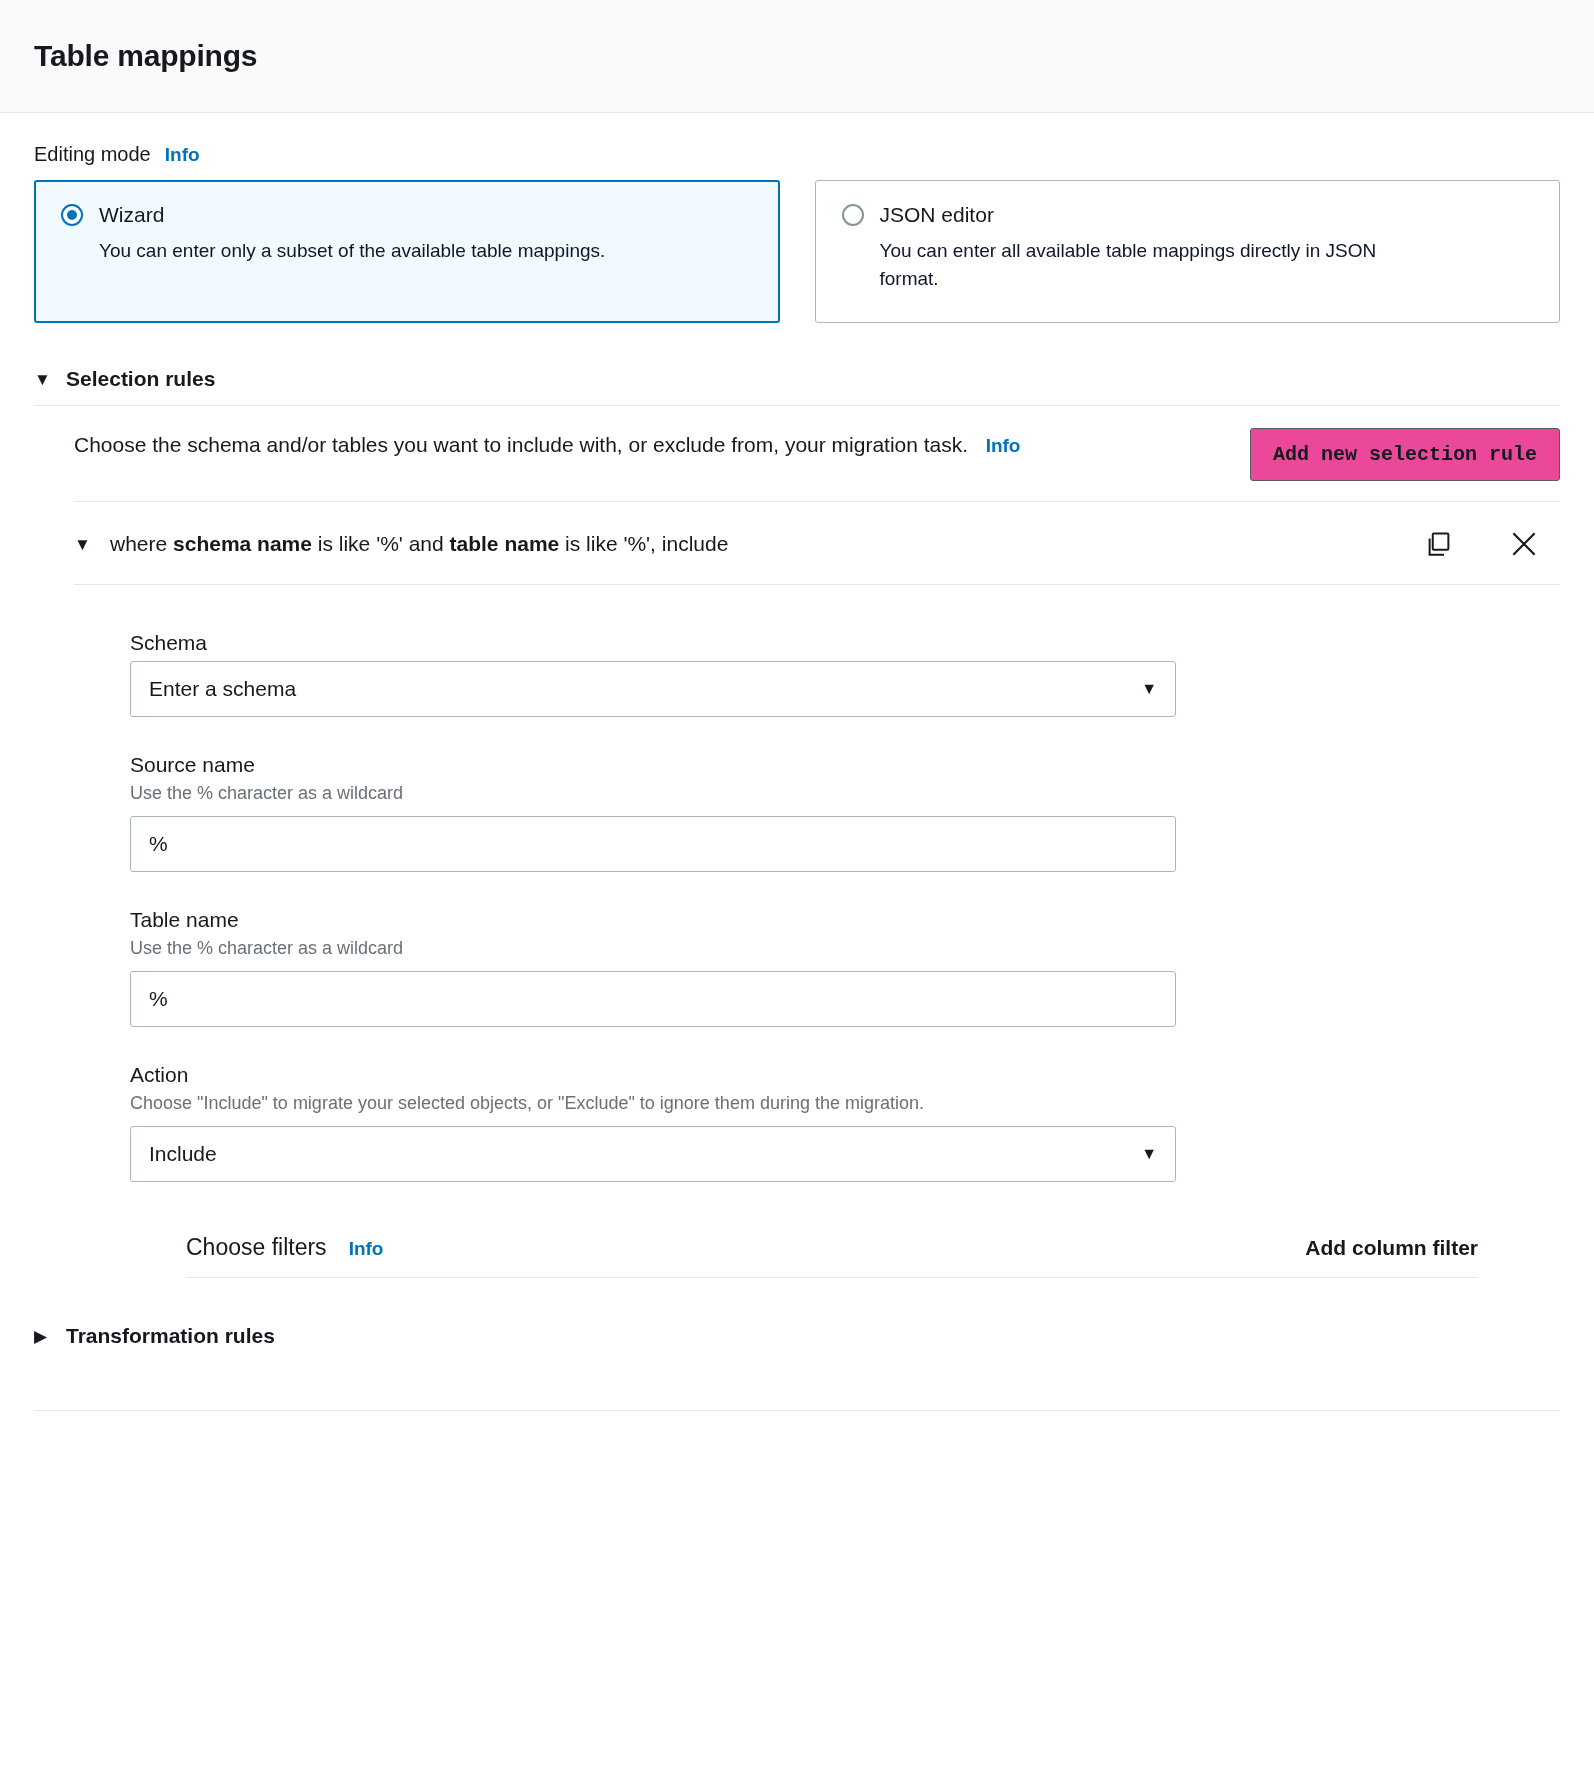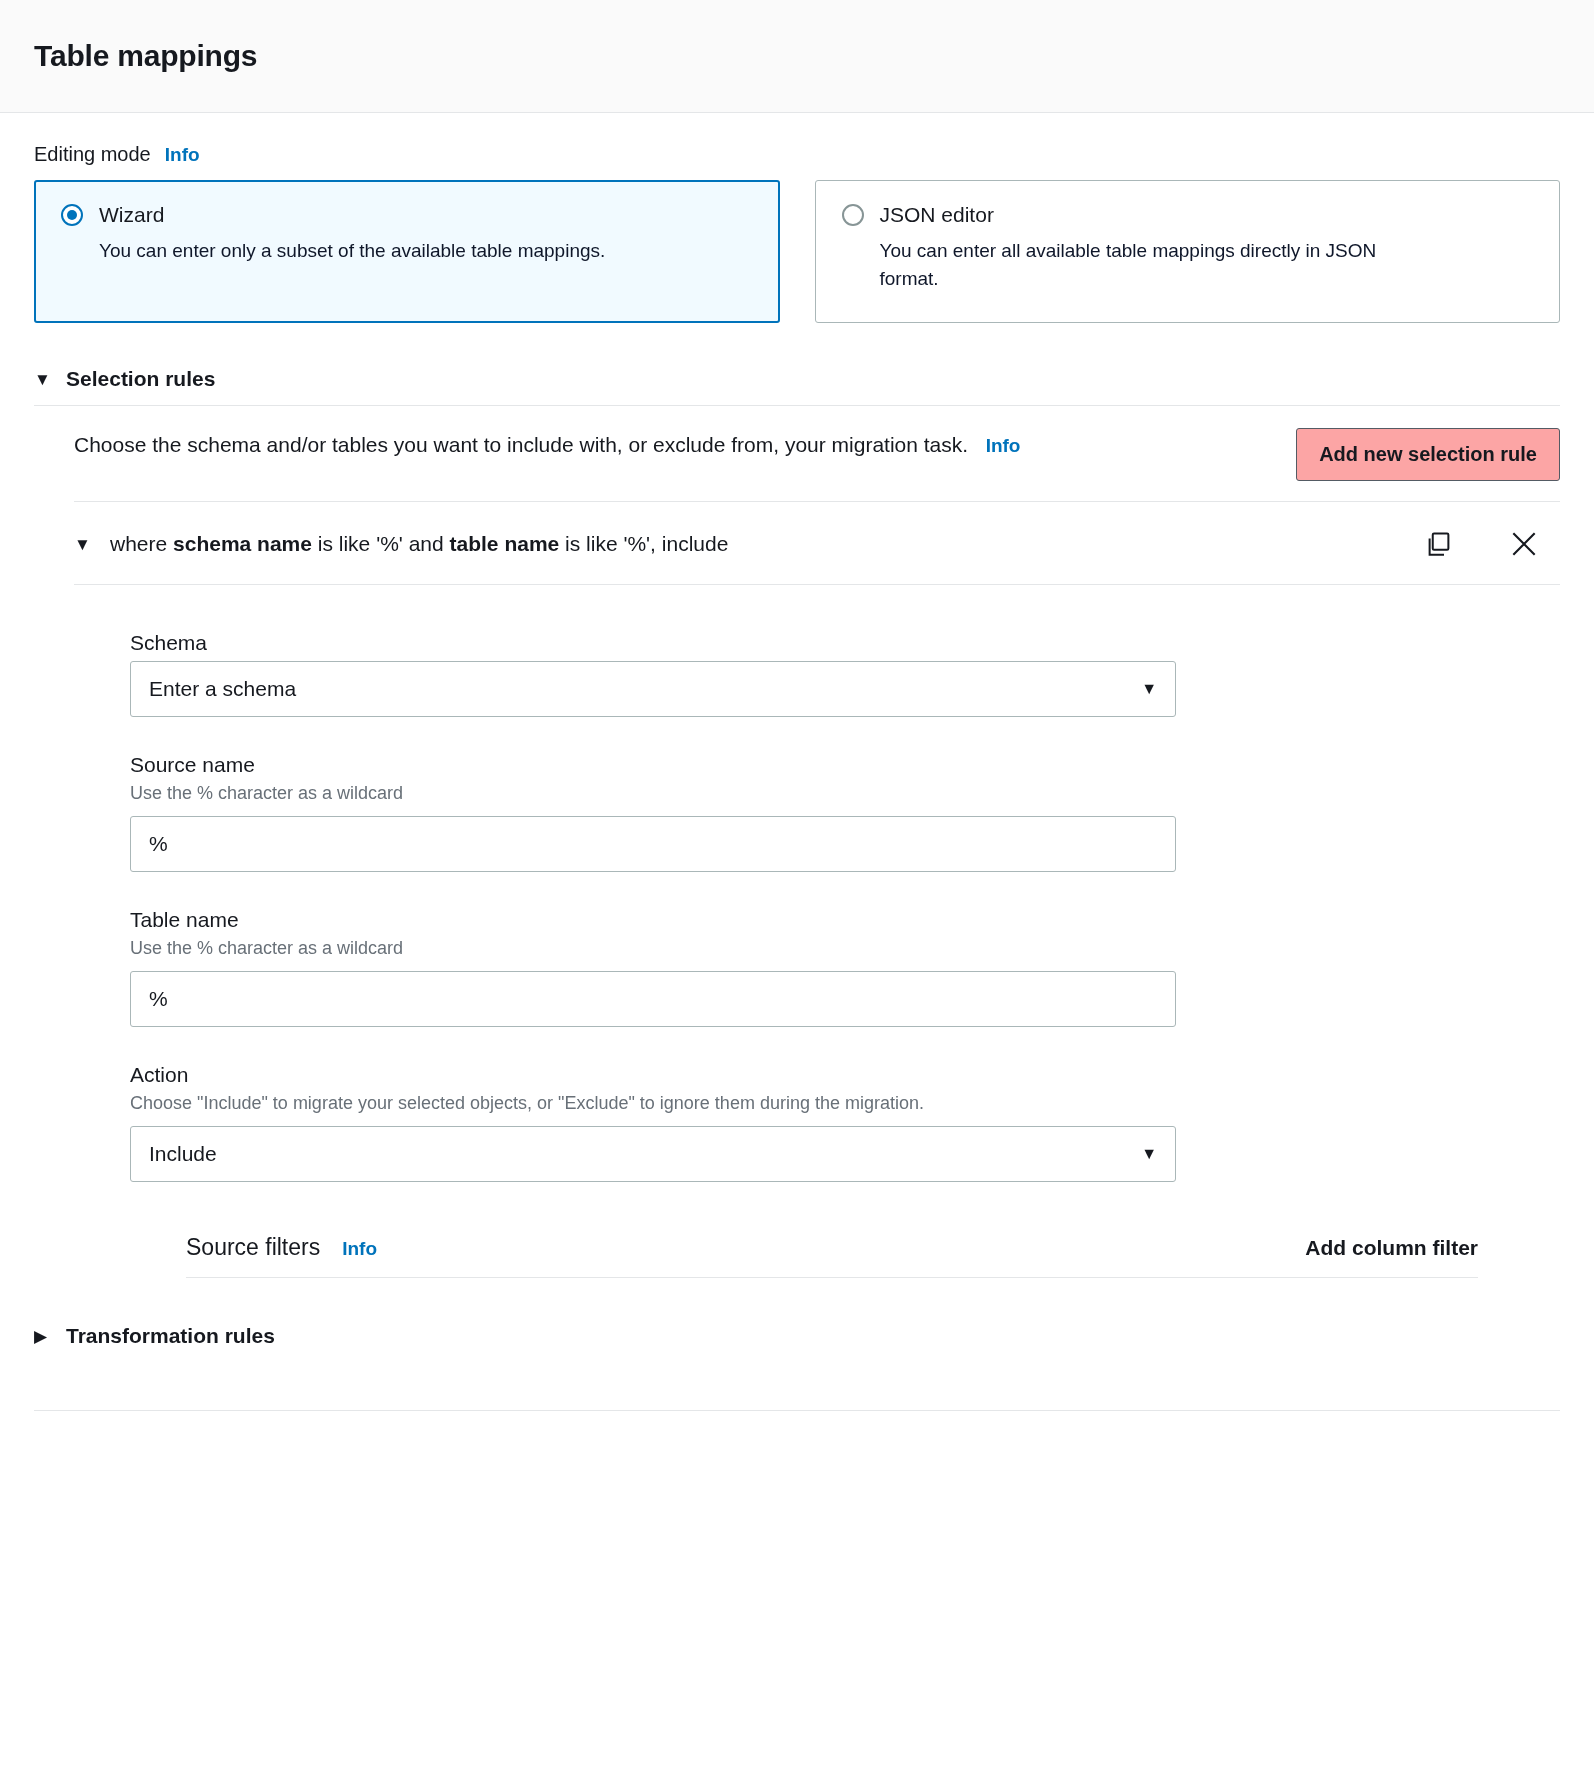"Add new selection rule" .btn { background: #fca5a5 -> #ec4899; font-family: Liberation Sans, sans-serif -> Liberation Mono, monospace }
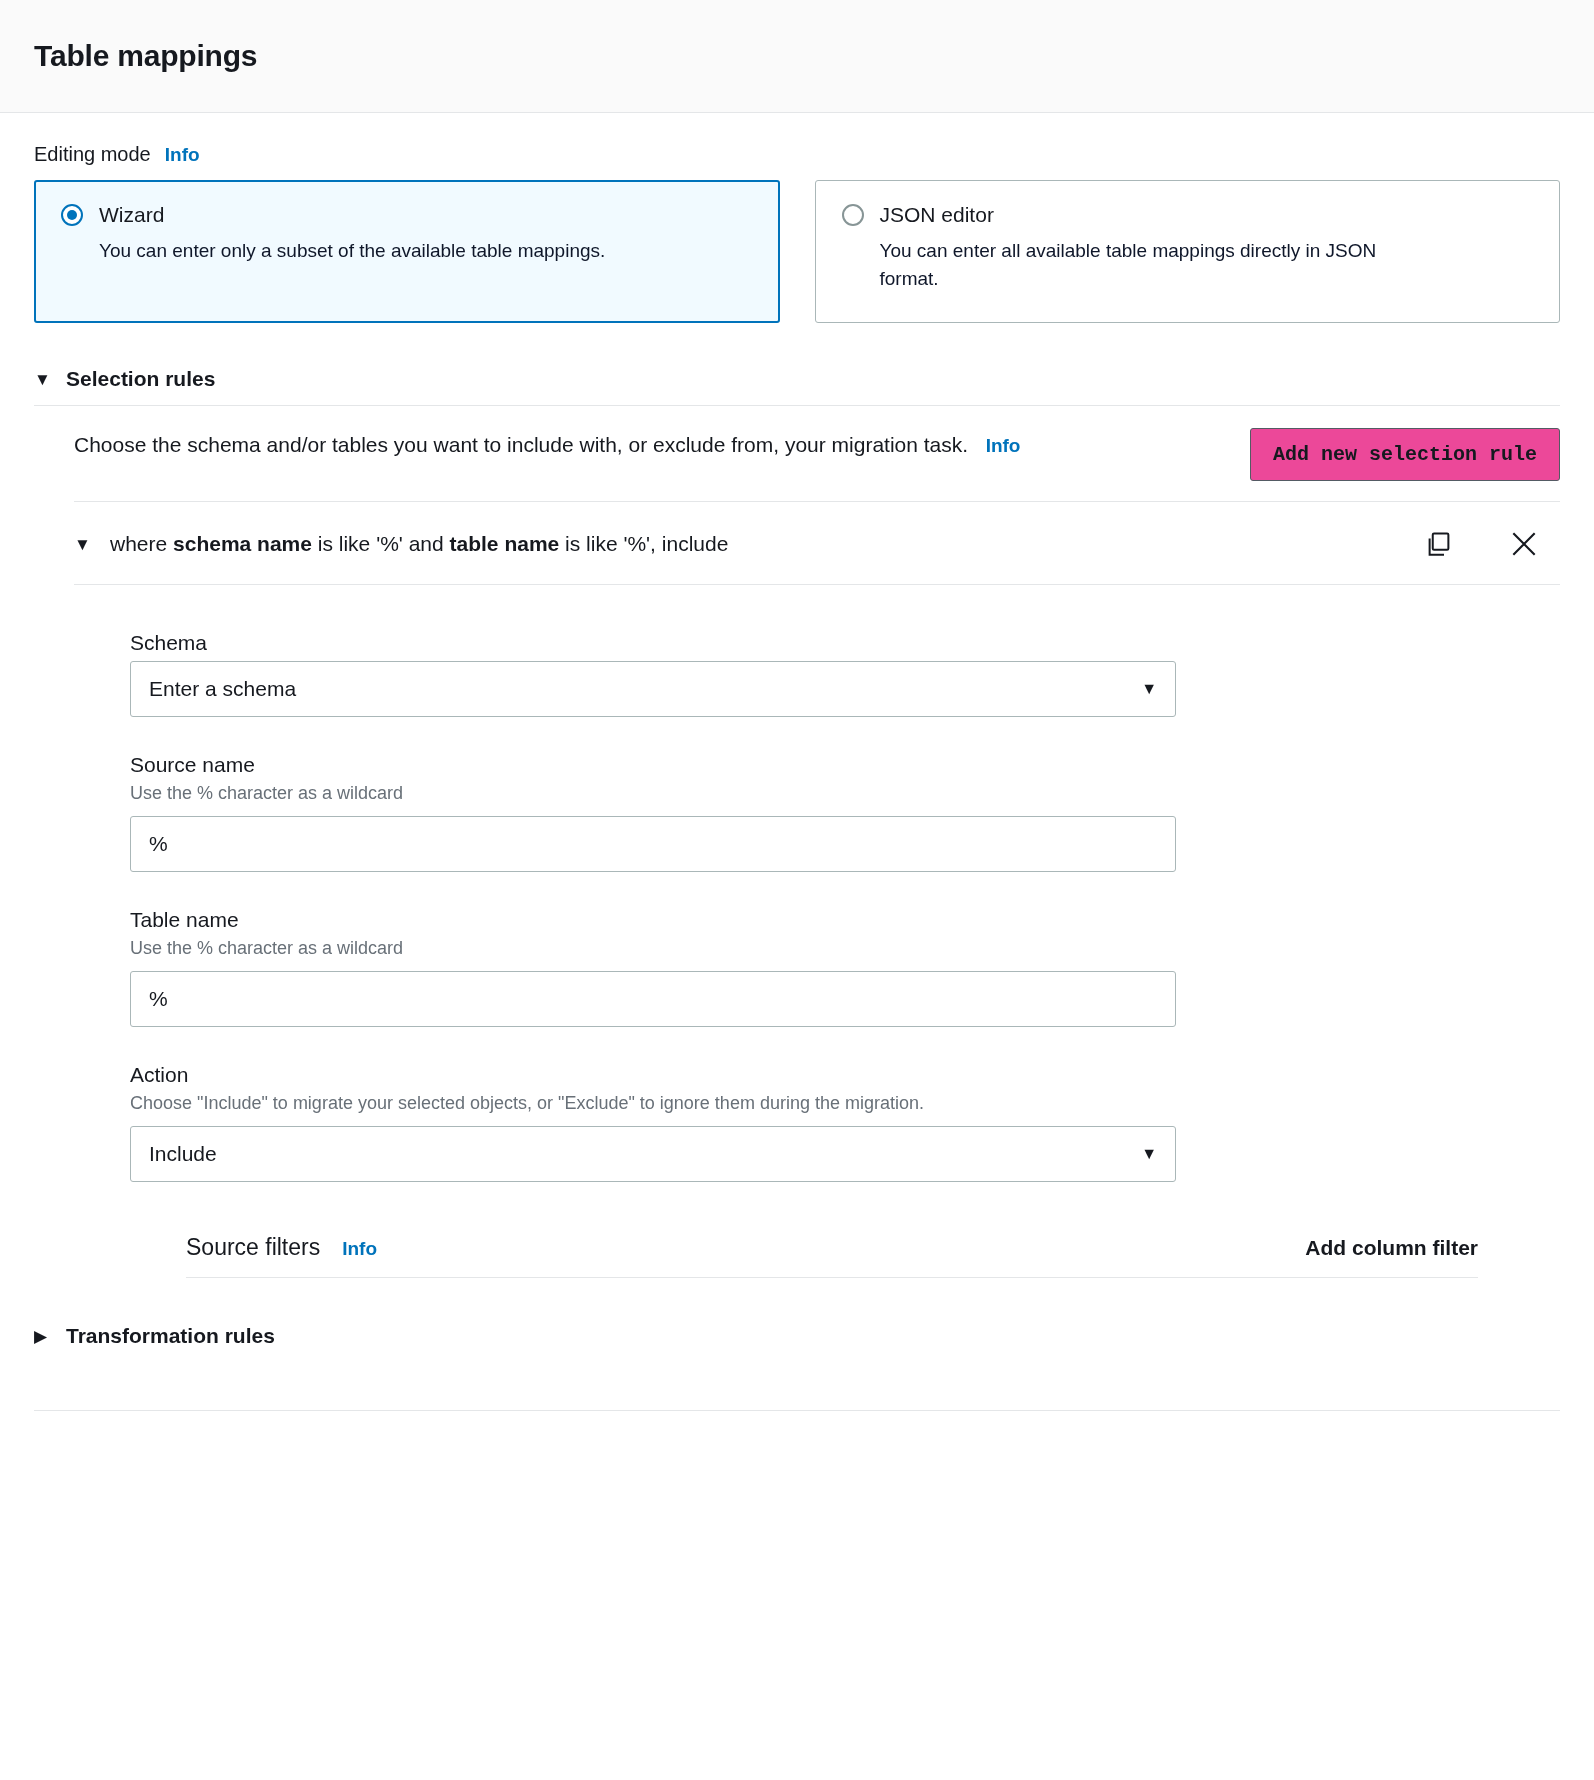"Source filters" span.filters-title { text: Source -> Choose }
